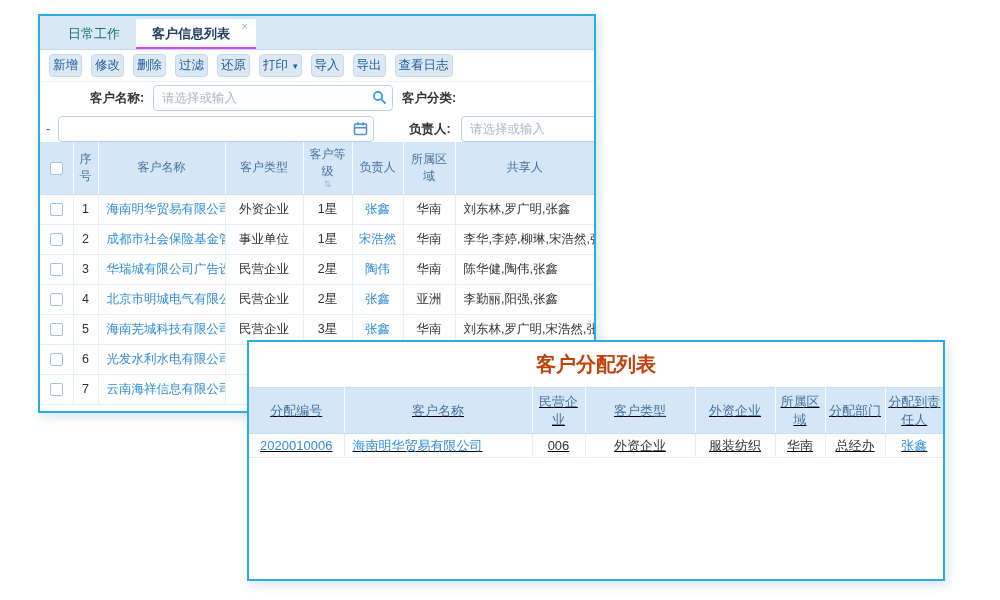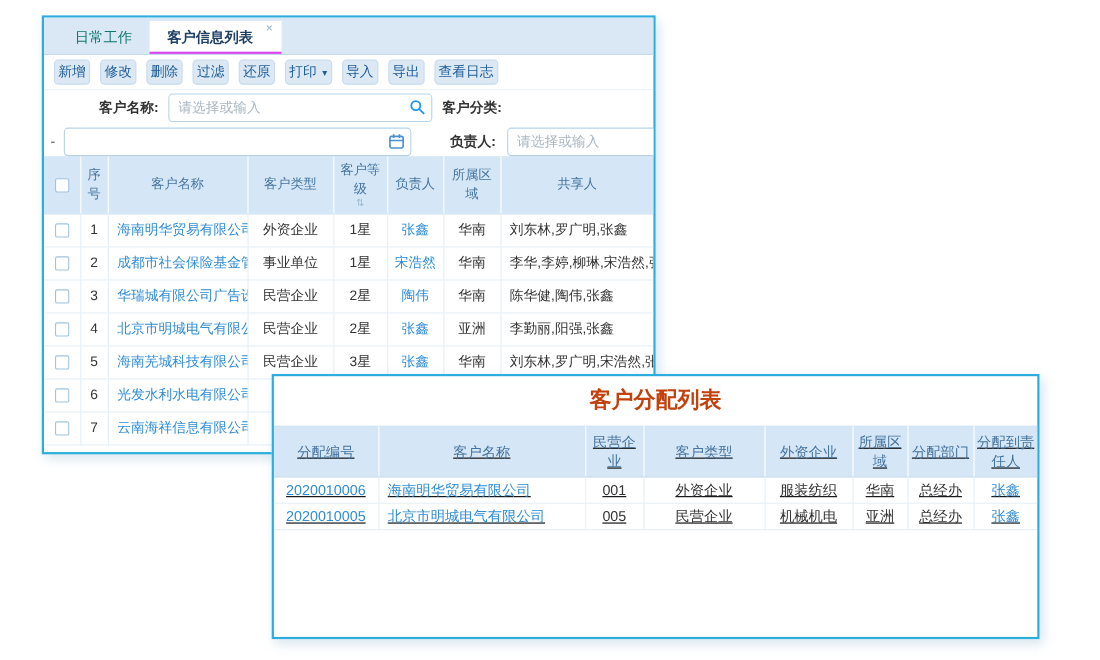"001" td { text: 001 -> 006 }
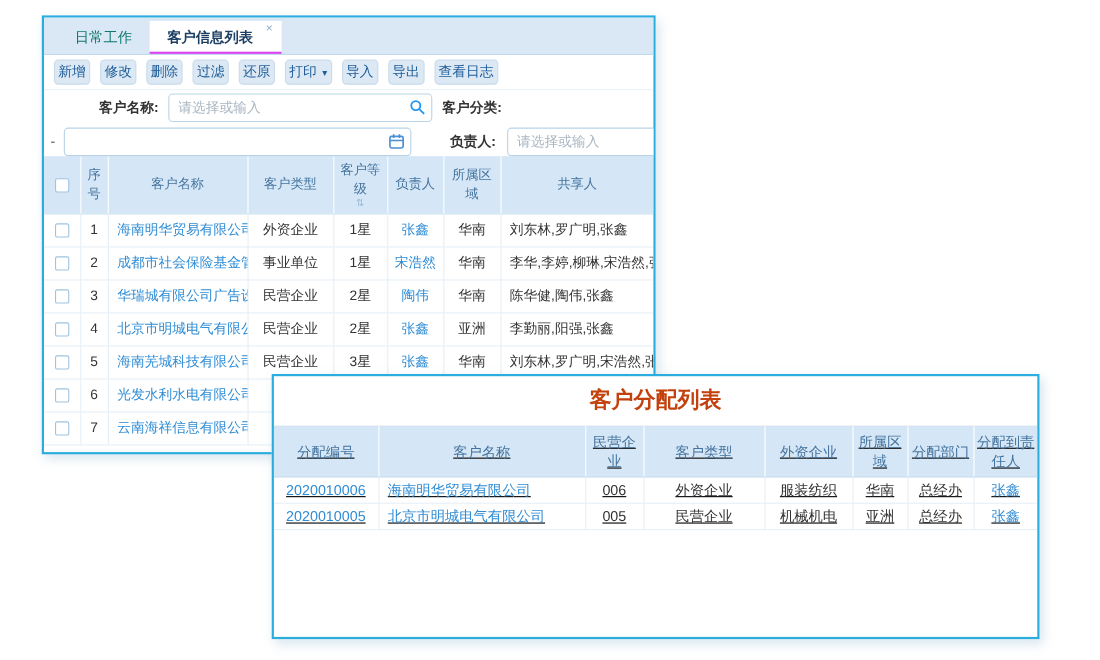"2020010005" tr { html: <tr> <td><a>2020010005</a></td> <td><a>北京市明城电气有限公司</a></td> <td>005</td> <td>民营企业</td> <td>机械机电</td> <td>亚洲</td> <td>总经办</td> <td><a>张鑫</a></td> </tr> -> none }
